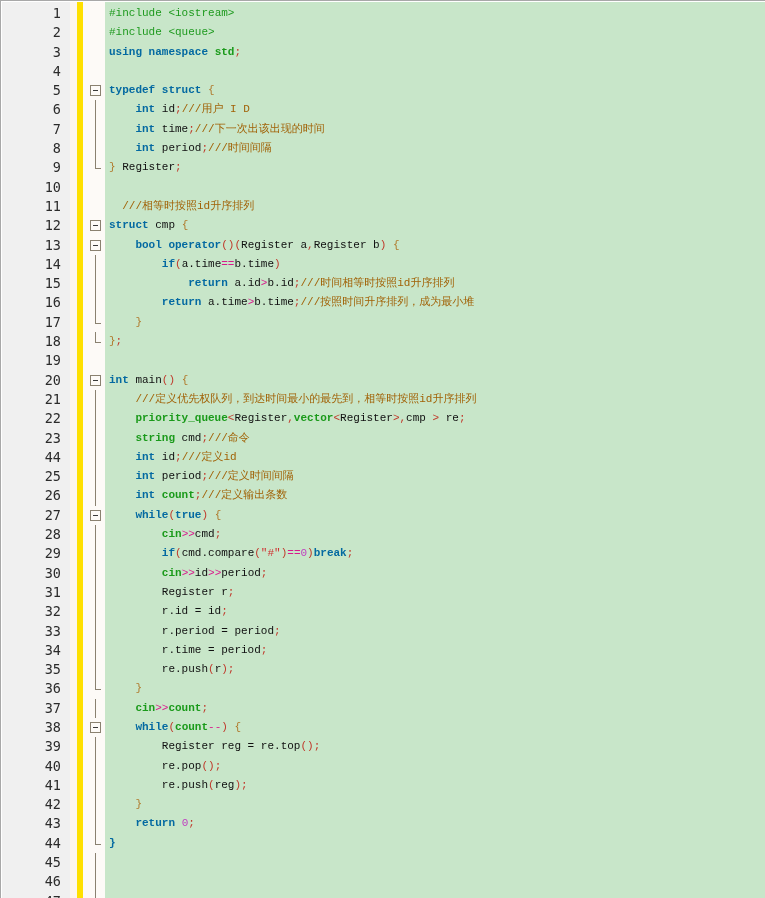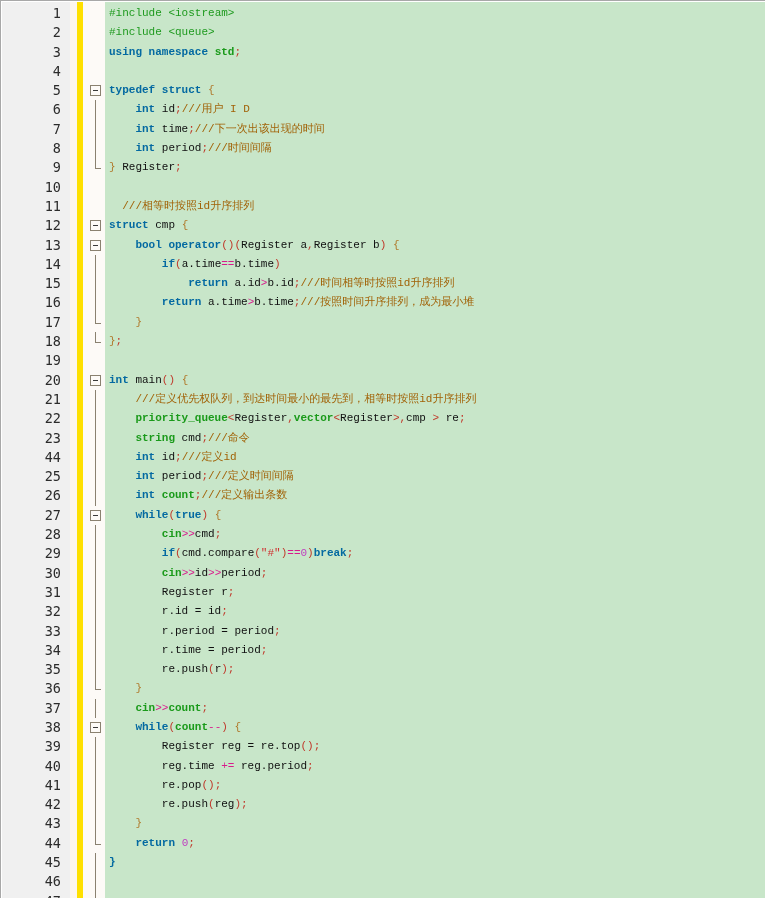"reg.time += reg.period;" div.code-line { html: <div><span> reg.time </span><span>+=</span><span> reg.period</span><span>;</span></div> -> none }
